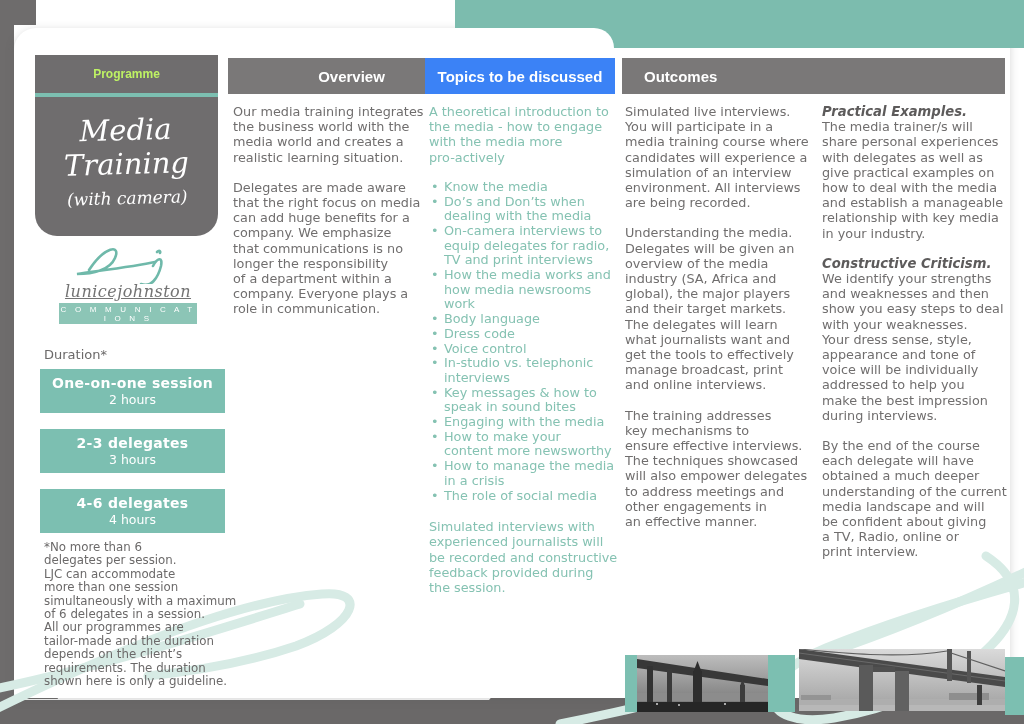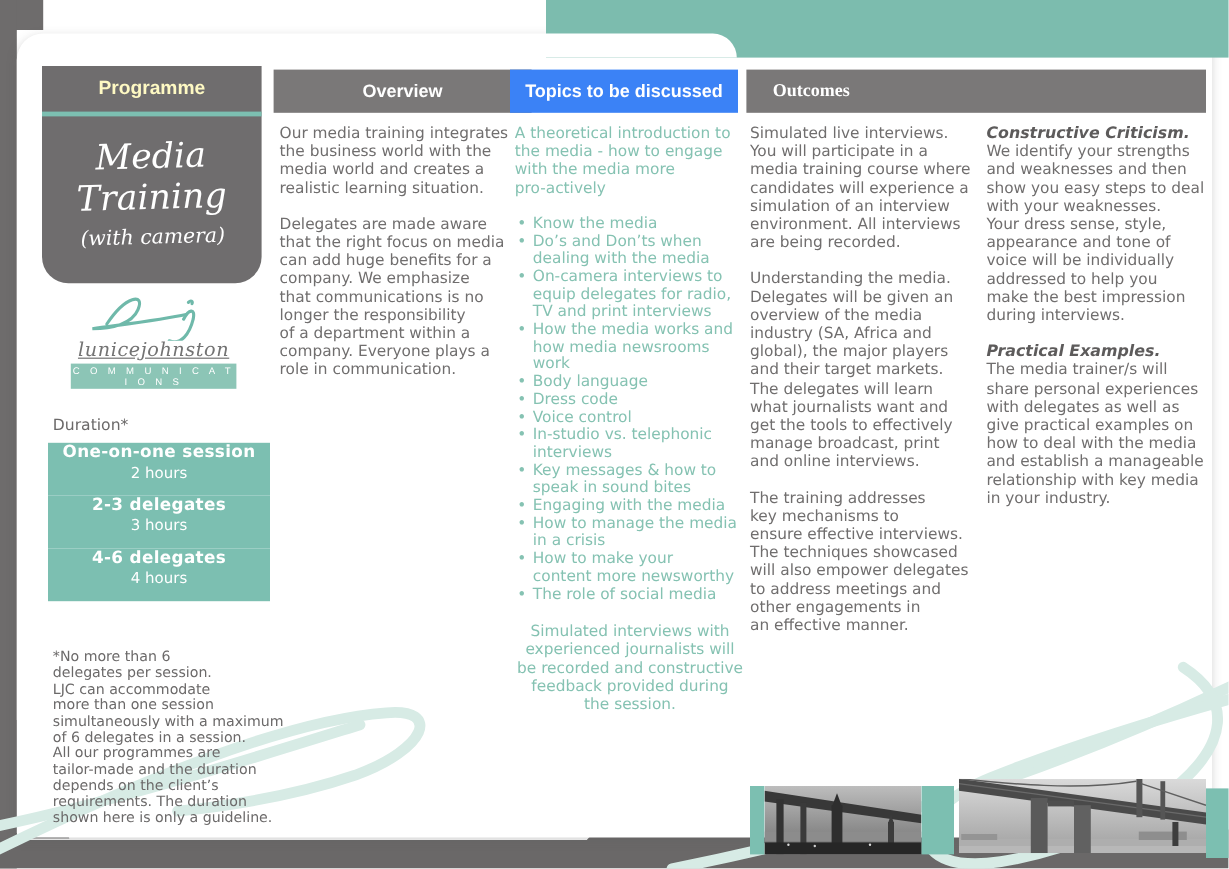"Programme" .prog-header { color: #fef9c3 -> #bef264; font-size: 16px -> 12px }
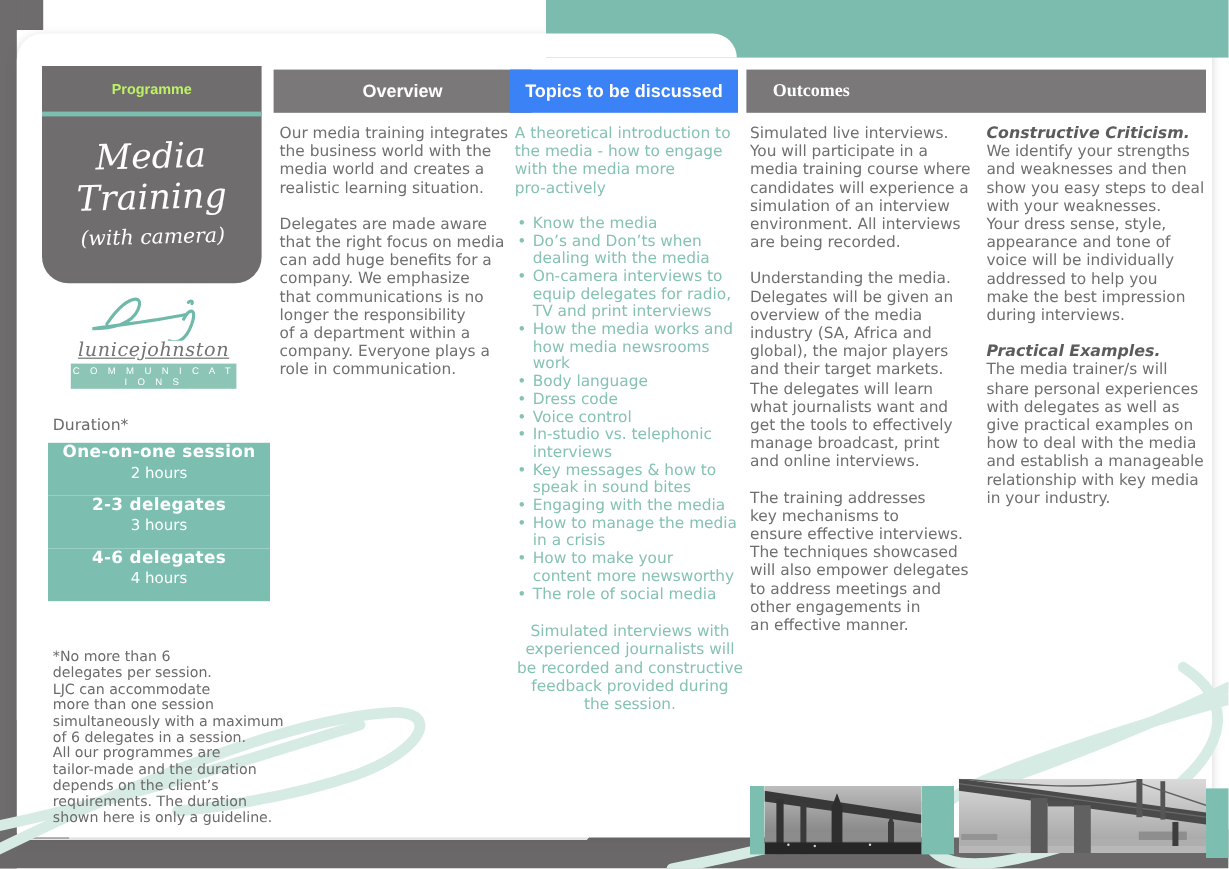"Overview" div.col-header { padding-left: none -> 16px }
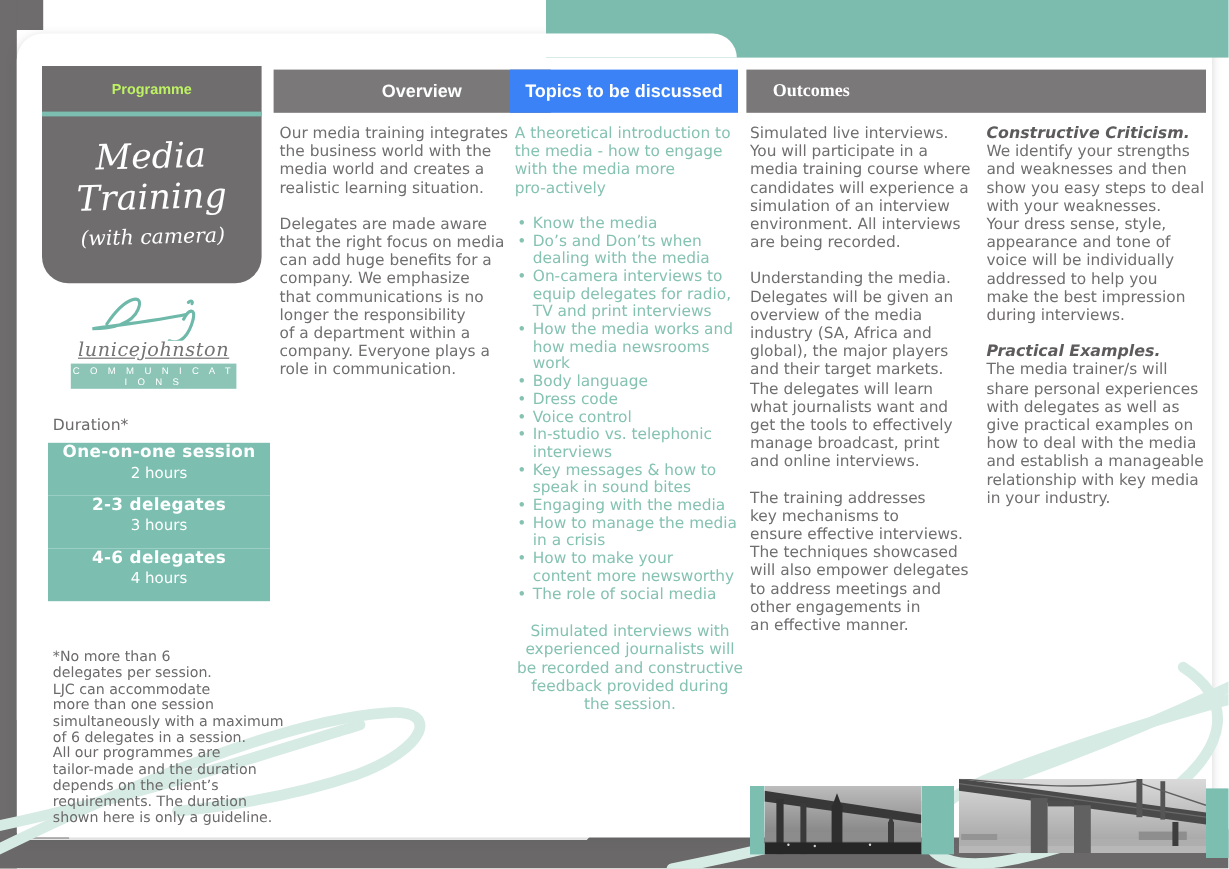"Outcomes" div.col-header { font-family: Liberation Serif, serif -> none }
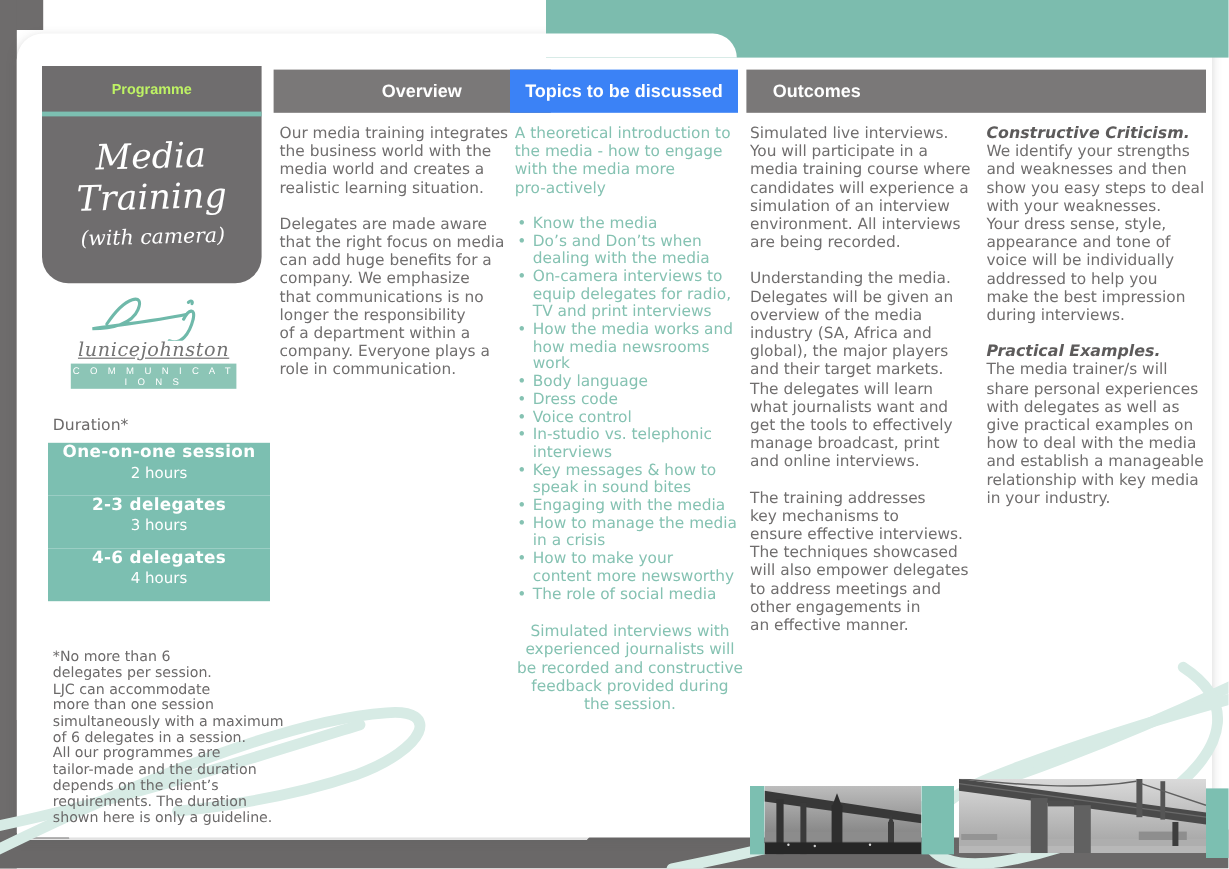"Constructive Criticism." div.section { order: before "Practical Examples." -> after "Practical Examples." }
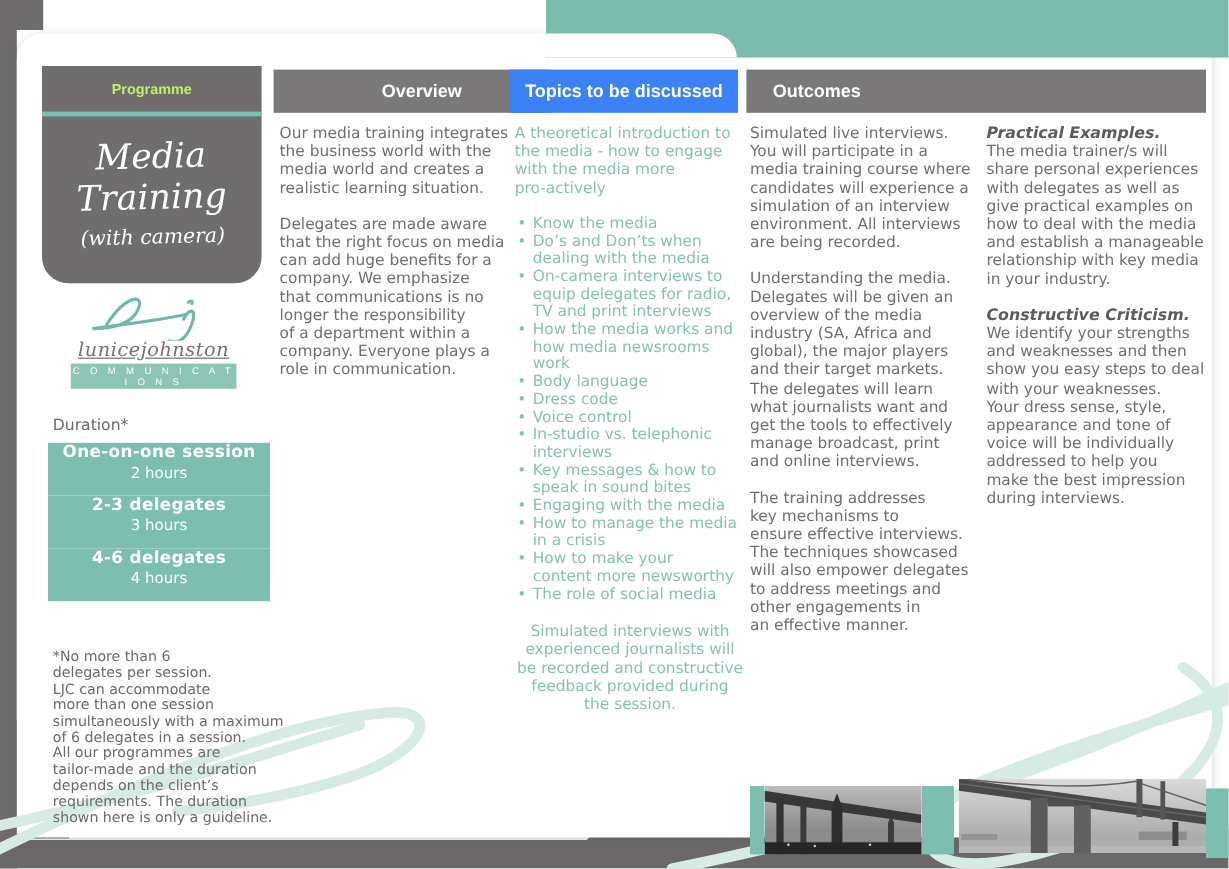"One-on-one session" .session-btn { justify-content: none -> center; margin-bottom: none -> 16px }
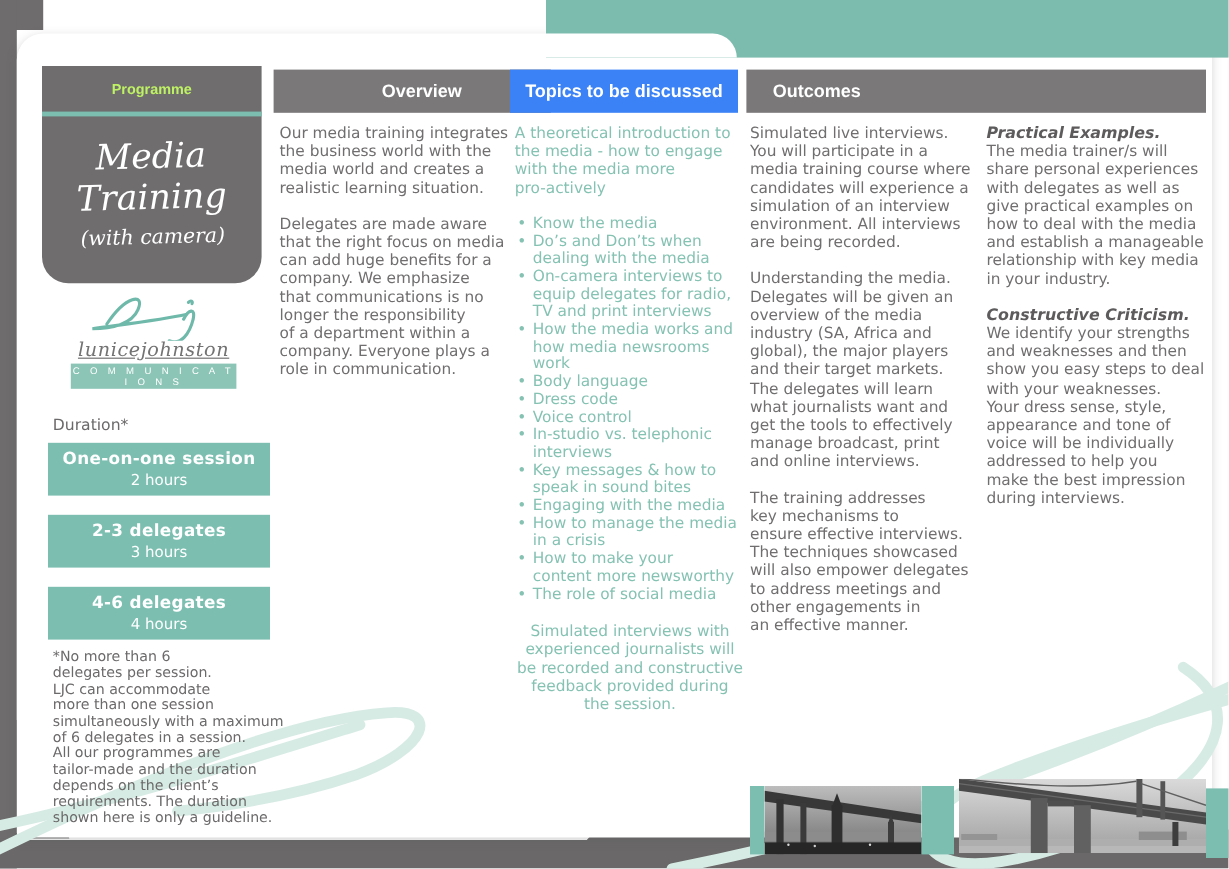"By the end of the" div.section { html: none -> <div> <div>By the end of the course each delegate will have obtained a much deeper understanding of the current media landscape and will be confident about giving a TV, Radio, online or print interview.</div> </div> }
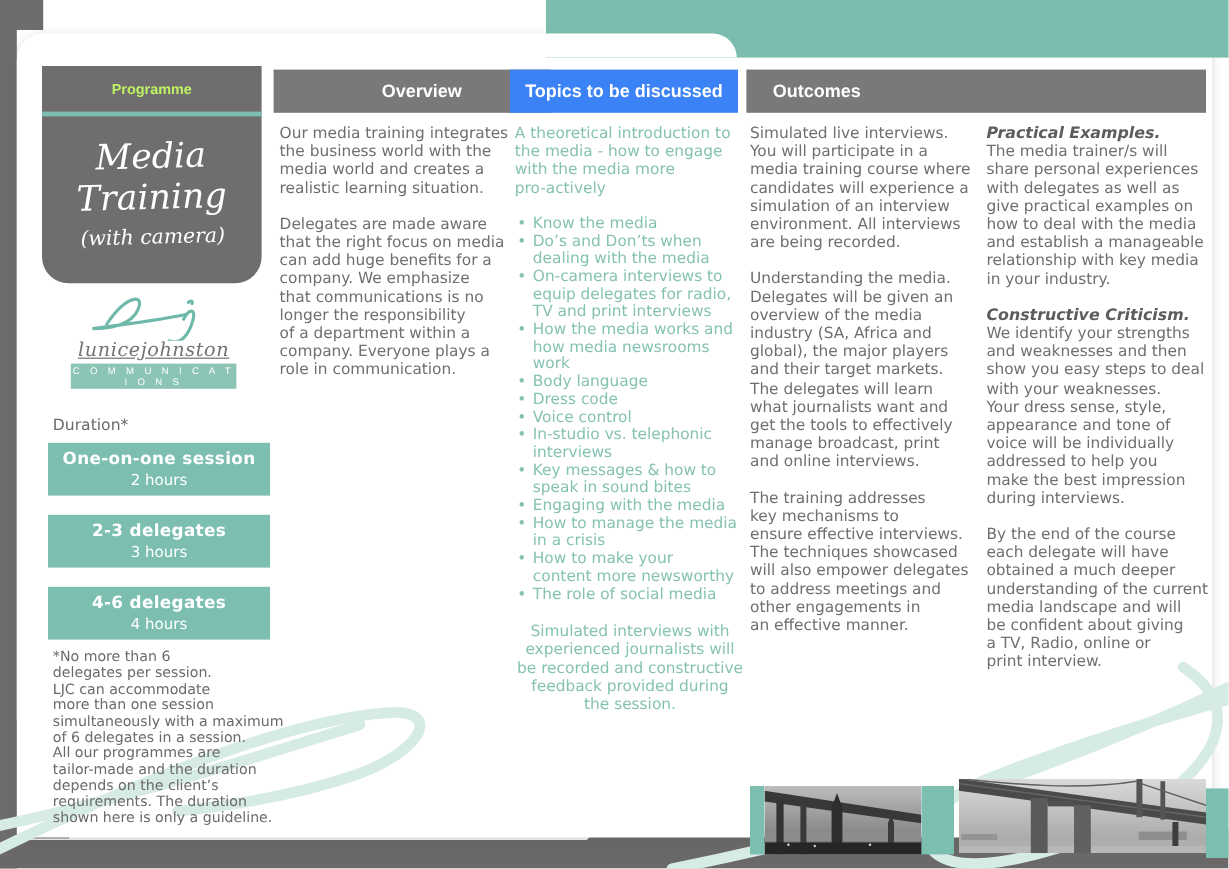"How to manage the media" li { order: before "How to make your" -> after "How to make your" }
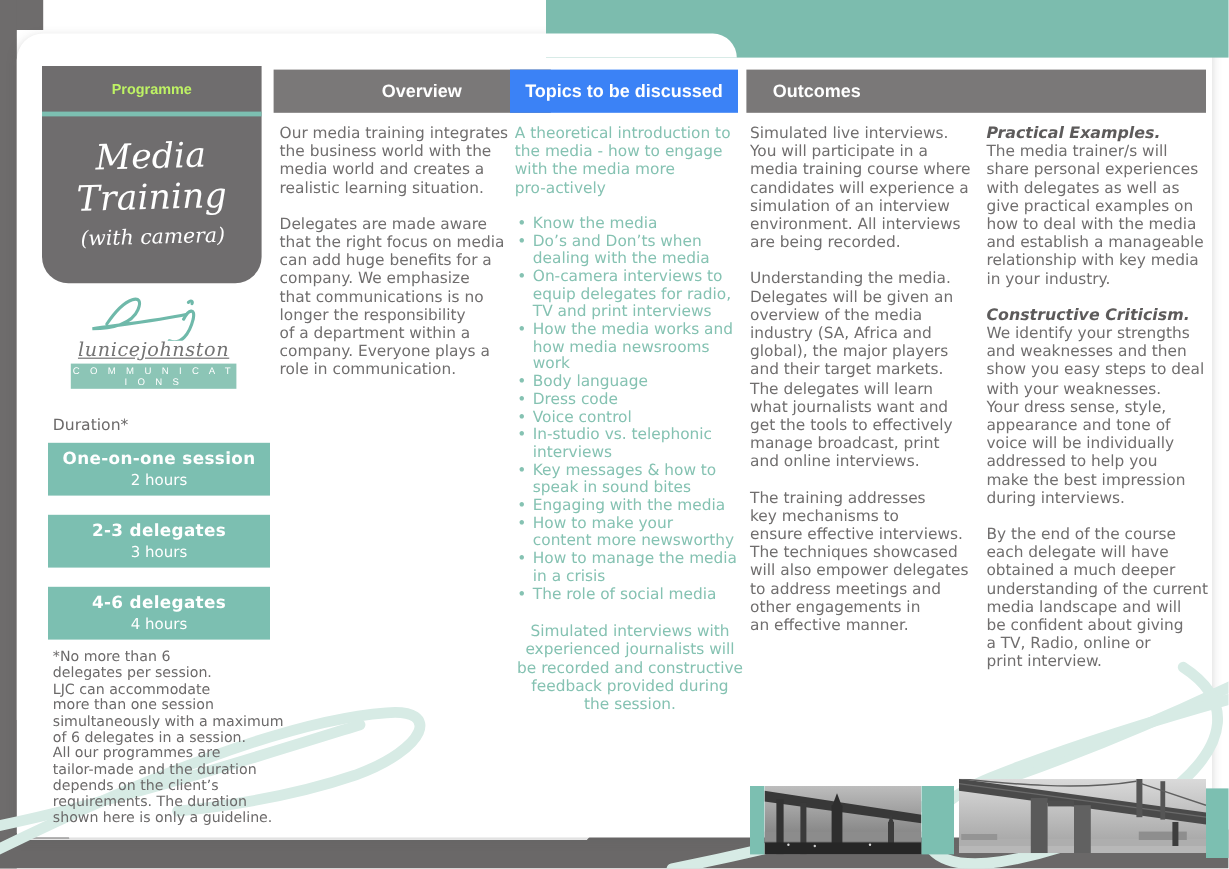"Simulated interviews with" div.para { text-align: center -> none }
